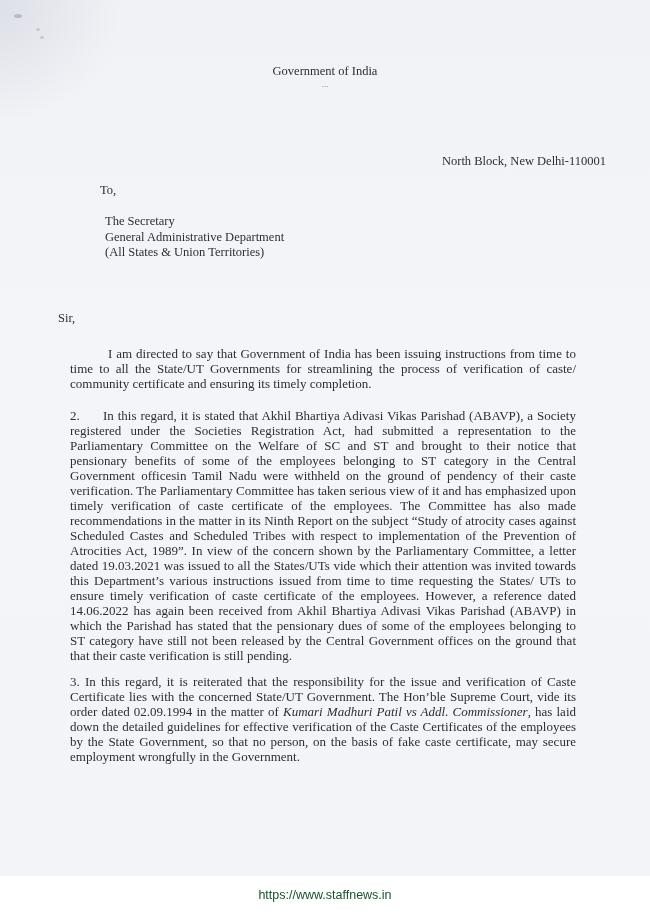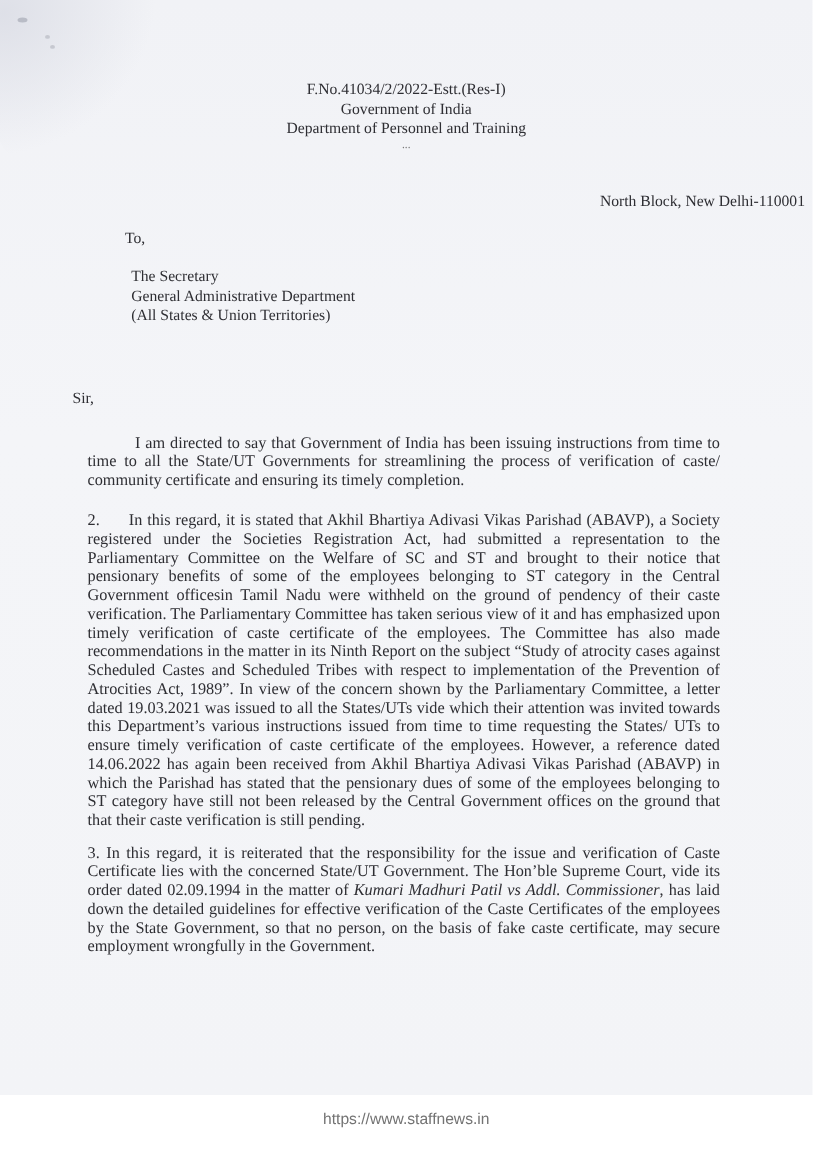"F.No.41034/2/2022-Estt.(Res-I)" div { html: <div>F.No.41034/2/2022-Estt.(Res-I)</div> -> none }
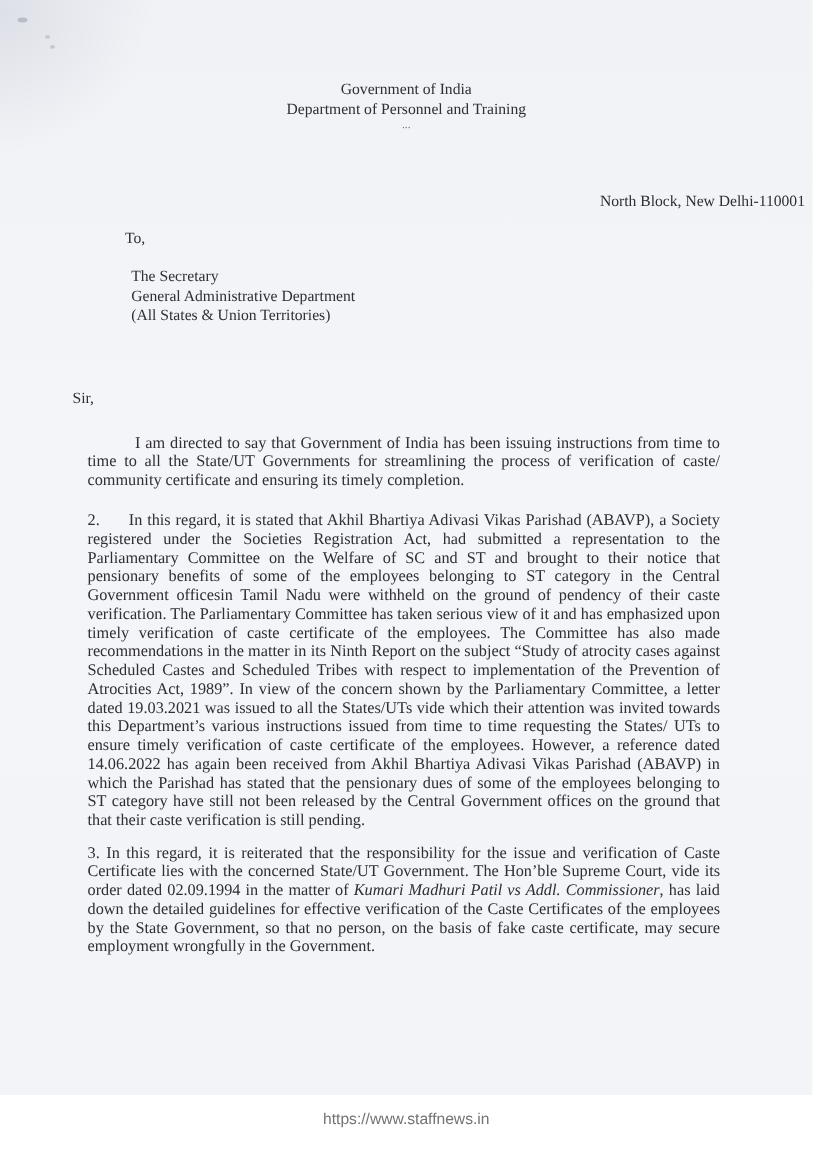"Department of Personnel and Training" div { html: <div>Department of Personnel and Training</div> -> none }
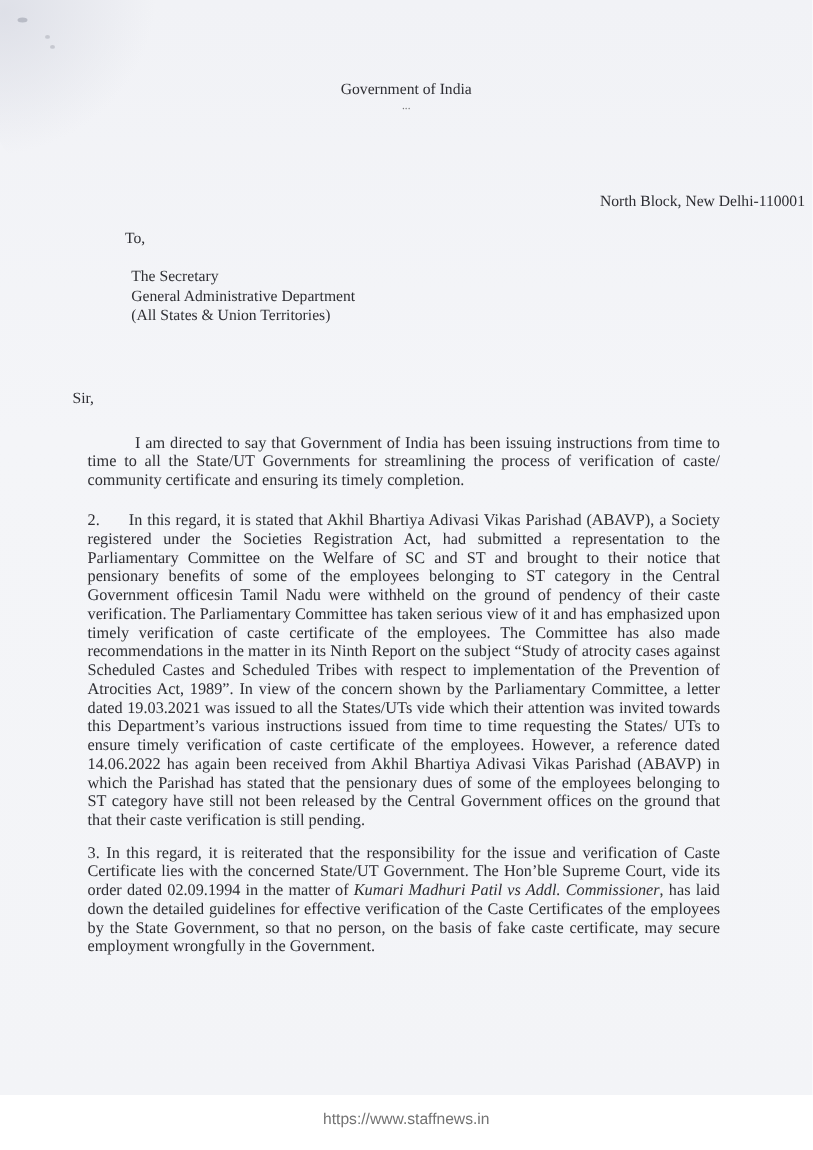"North Block, New Delhi-110001" .addr { text-align: right -> center }
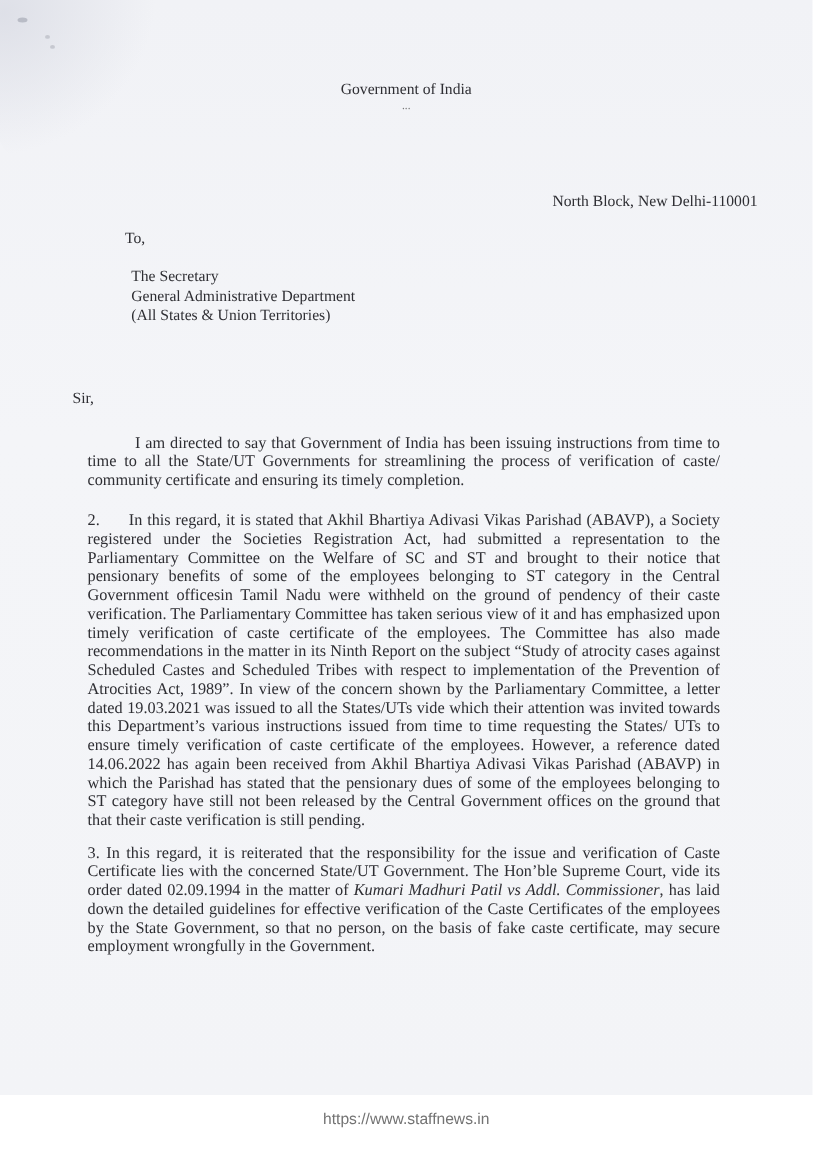"https://www.staffnews.in" .footer-url { color: #737373 -> #14532d }
